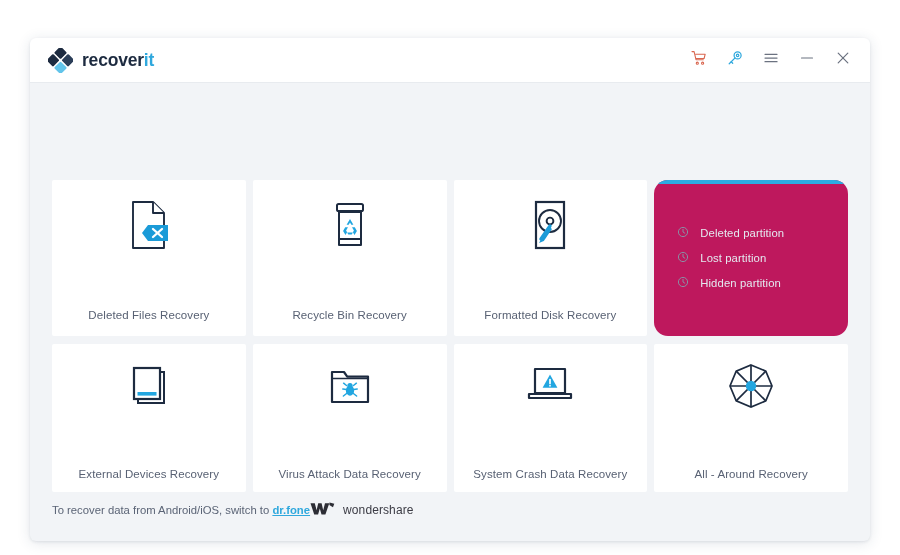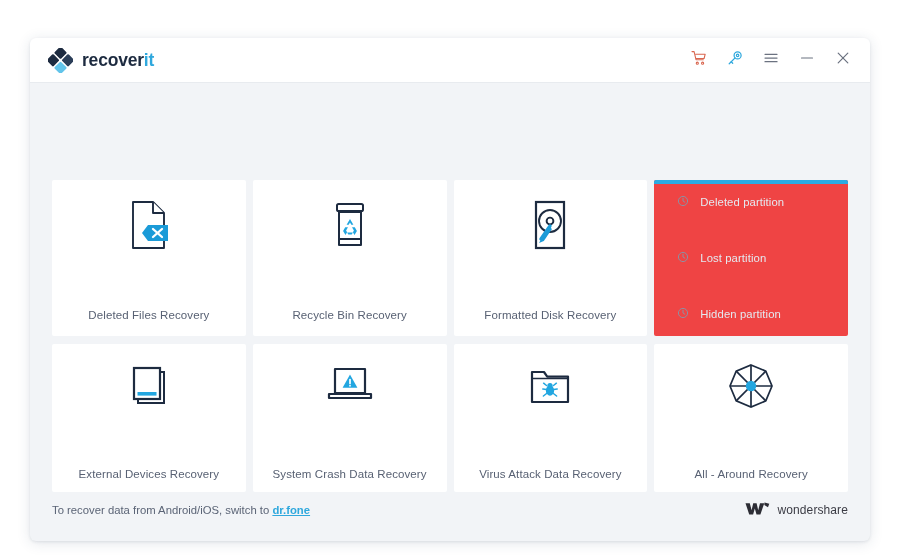"Deleted partition" .card-active { background: #ef4444 -> #be185d; border-radius: 2px -> 14px; gap: 31px -> none }
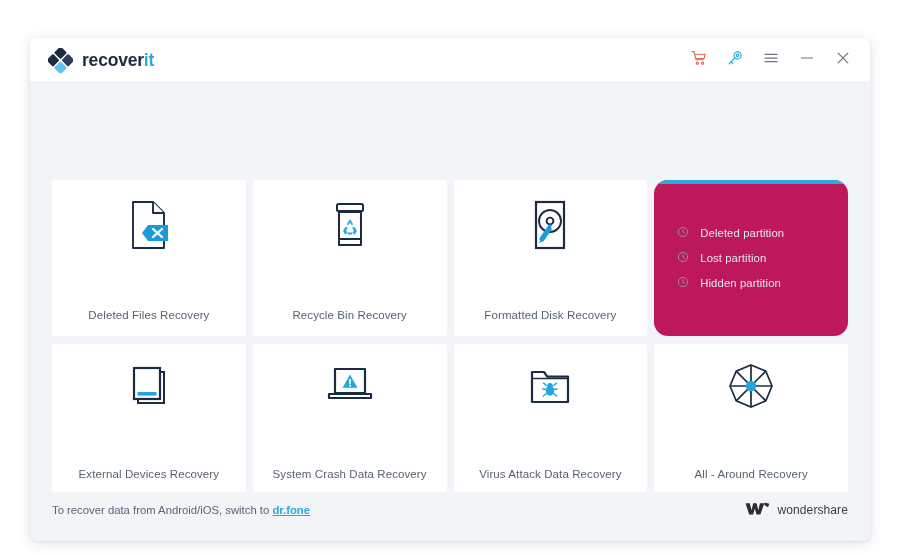"System Crash Data Recovery" div.card { order: before "Virus Attack Data Recovery" -> after "Virus Attack Data Recovery" }
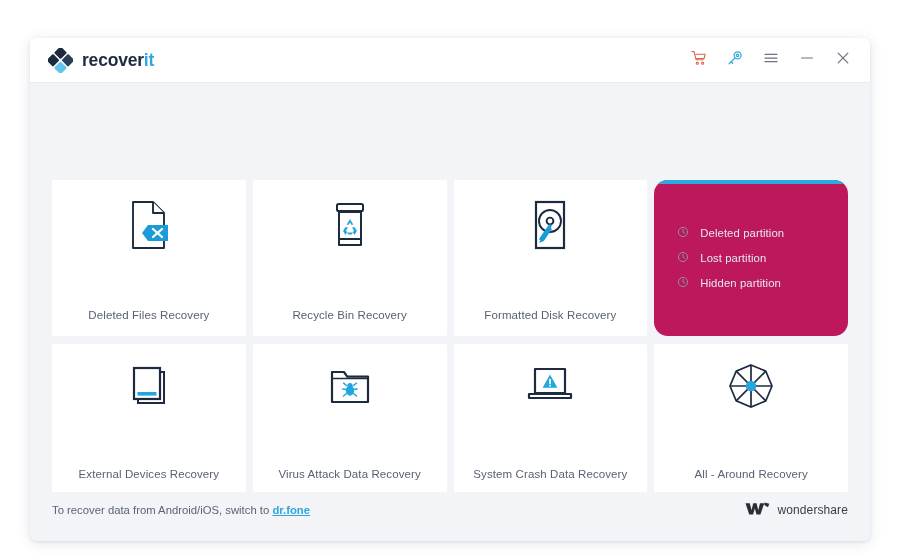"To recover data from Android/iOS," .footer { justify-content: space-between -> flex-start }
